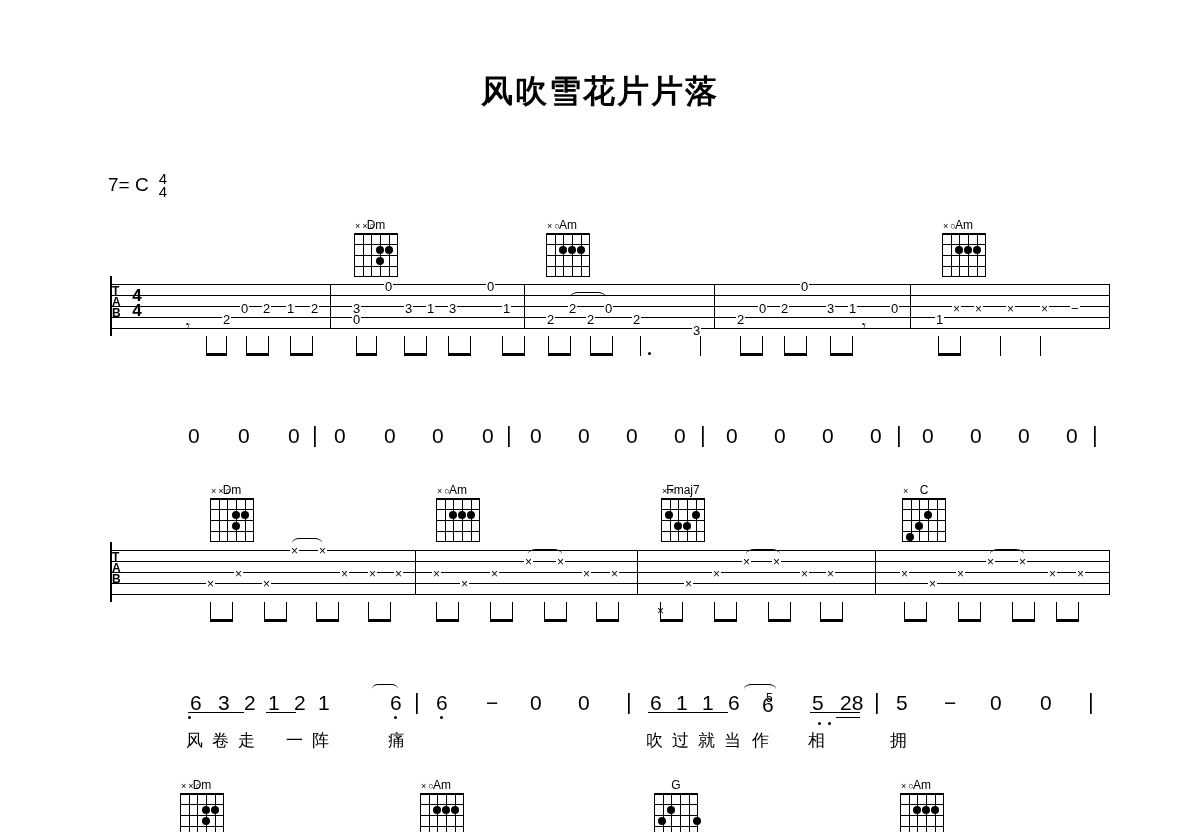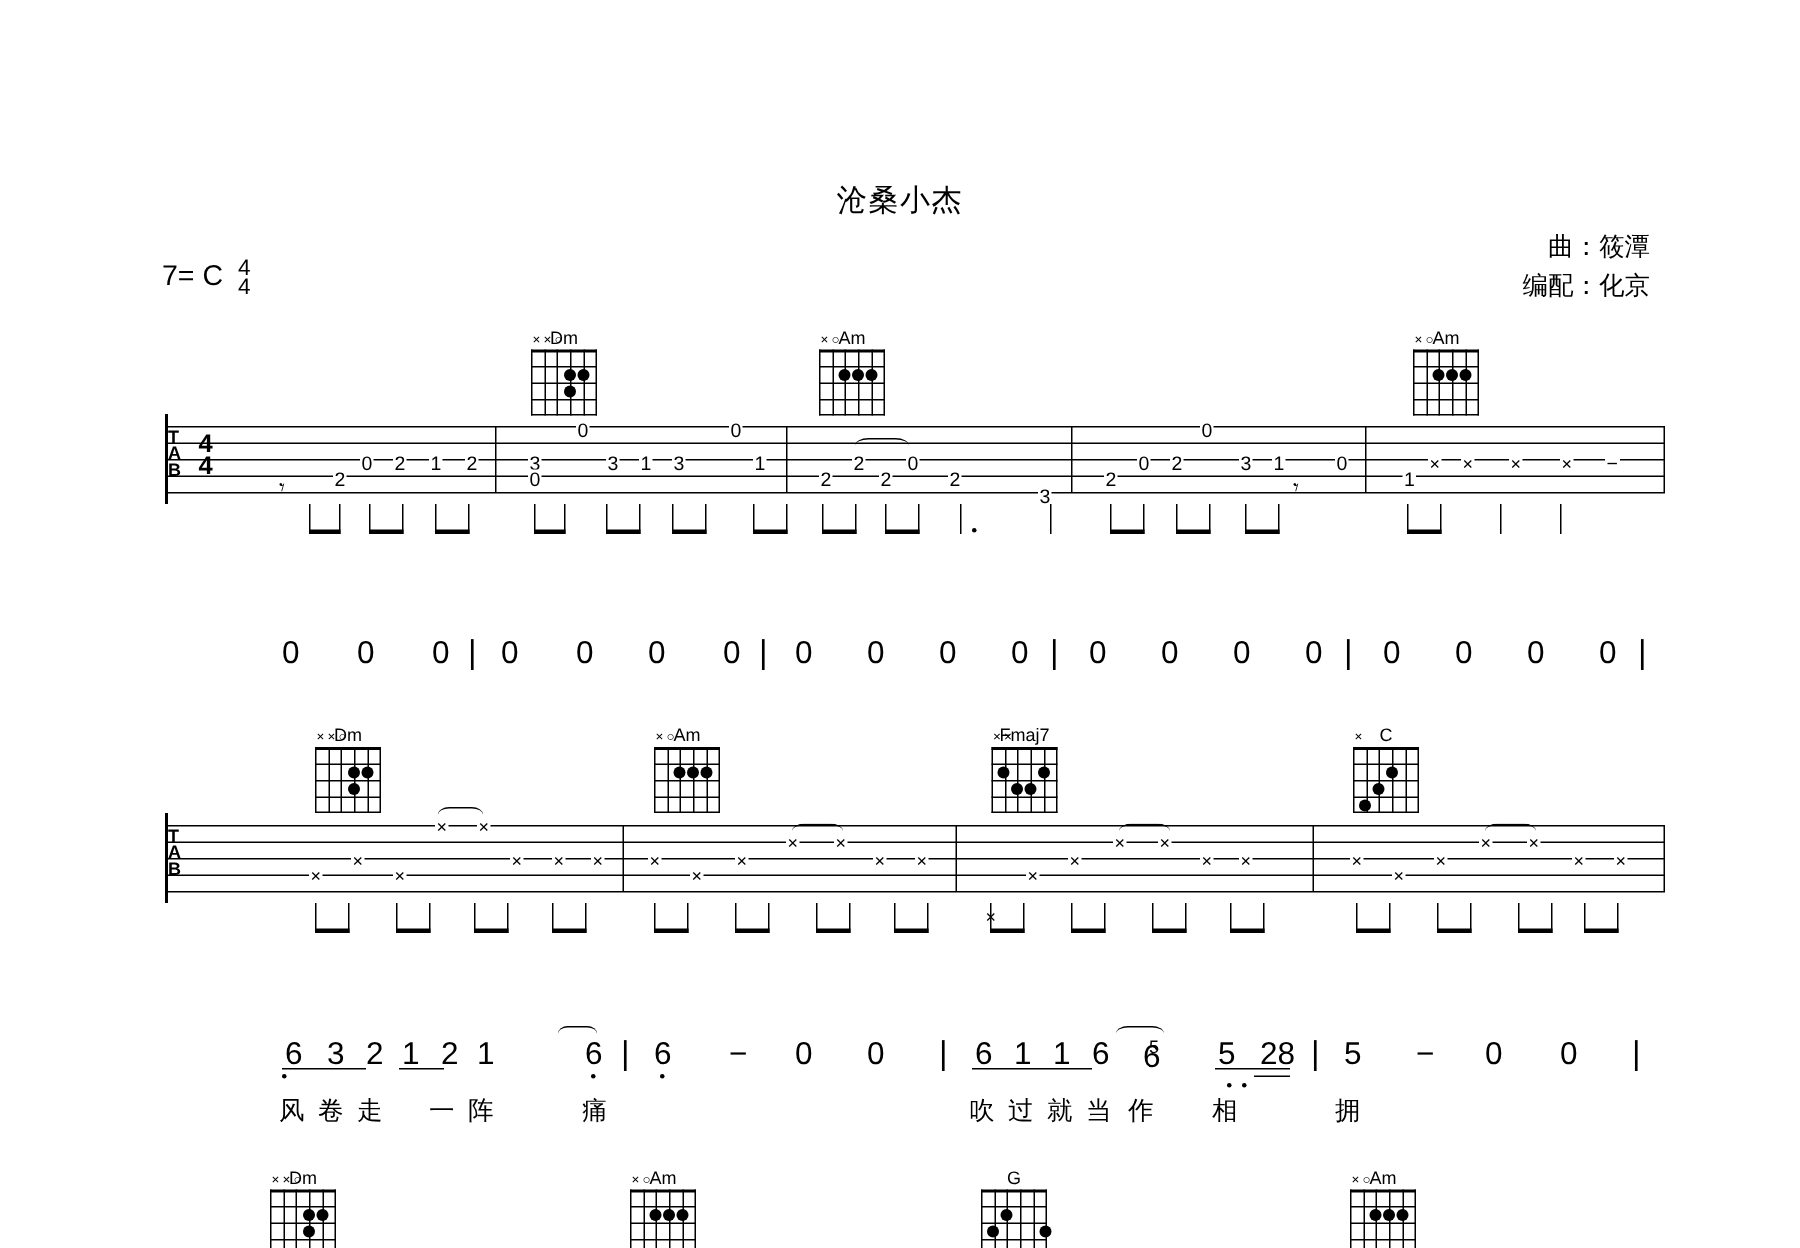"风吹雪花片片落" div.title { html: none -> <div>风吹雪花片片落</div> }
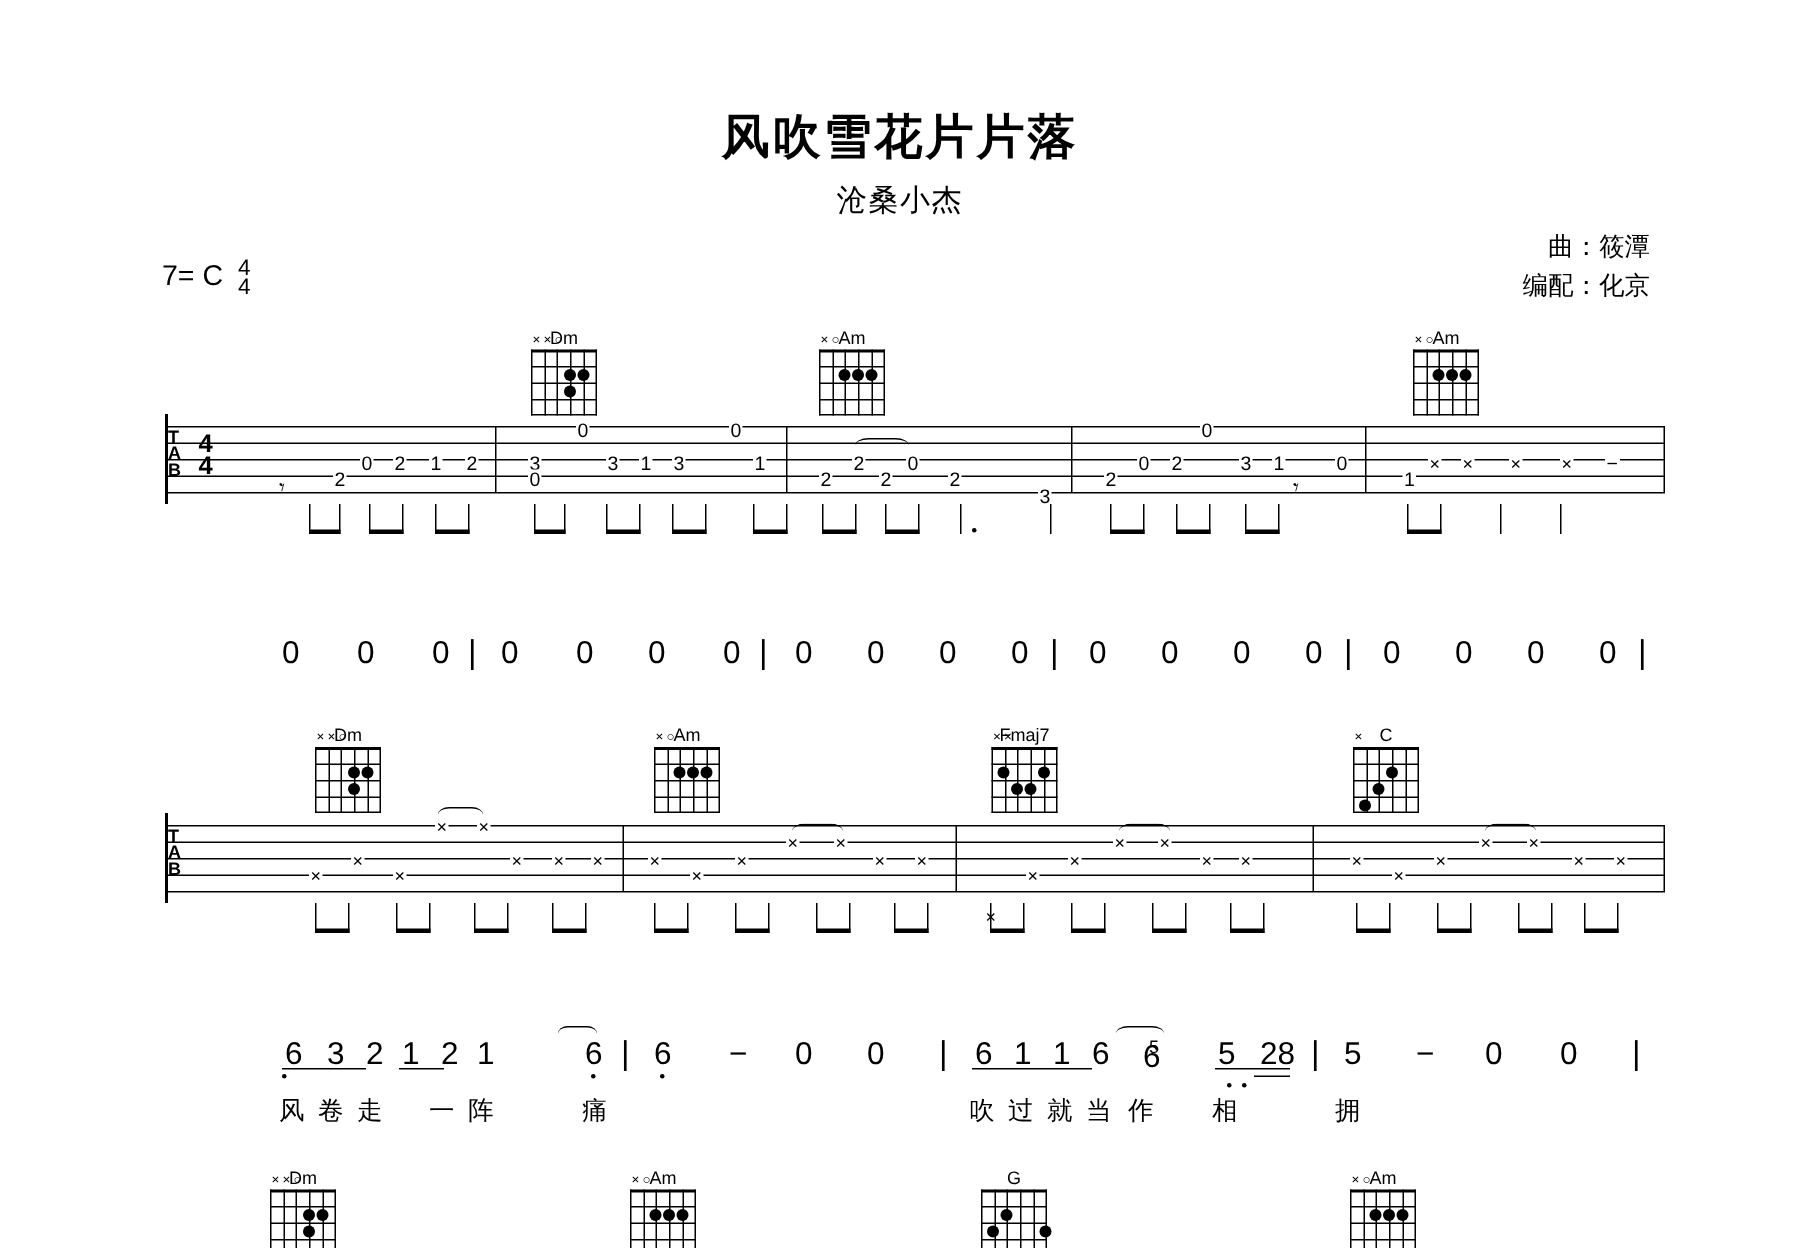"沧桑小杰" div.subtitle { html: <div>沧桑小杰</div> -> none }
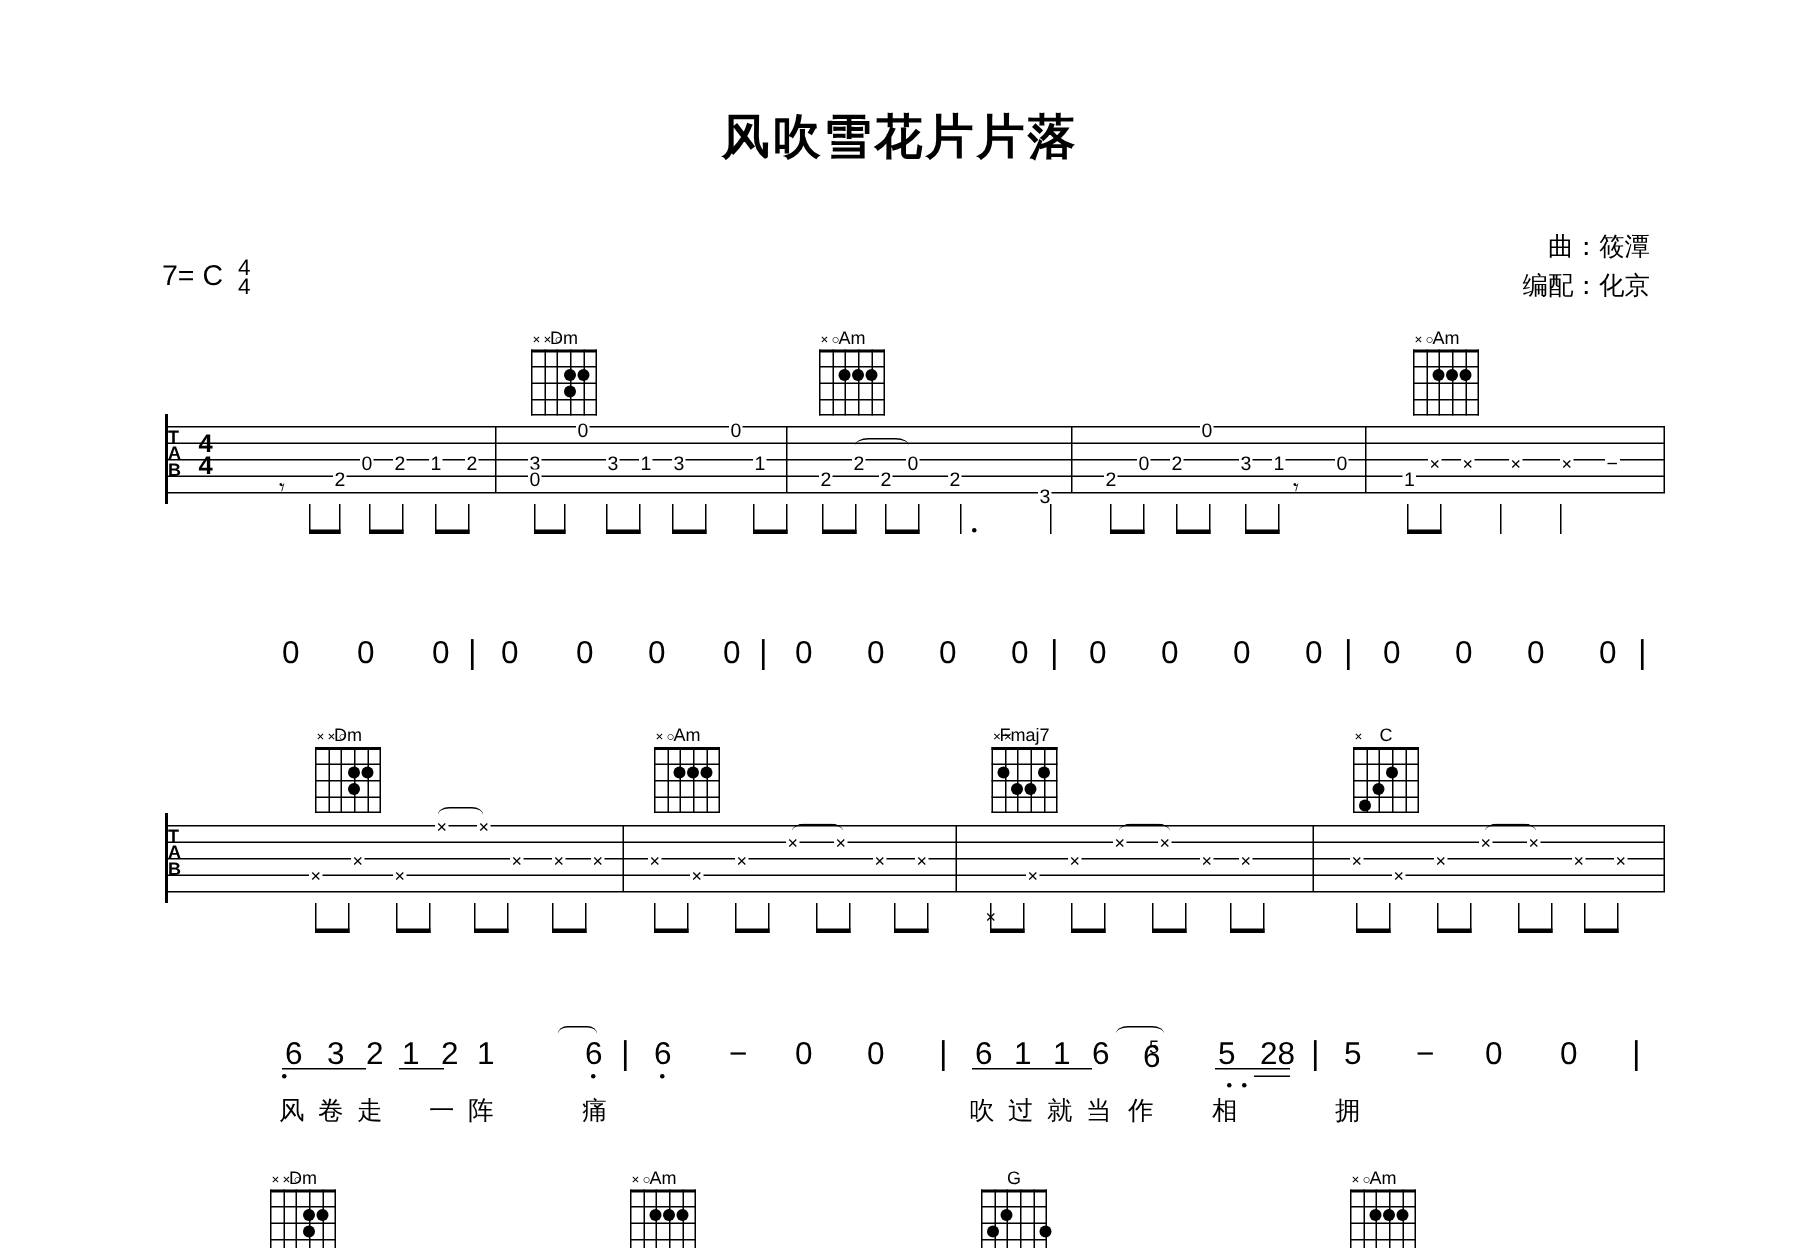"曲：筱潭" div.credits { html: <div> <div>曲：筱潭</div> <div>编配：化京</div> </div> -> none }
